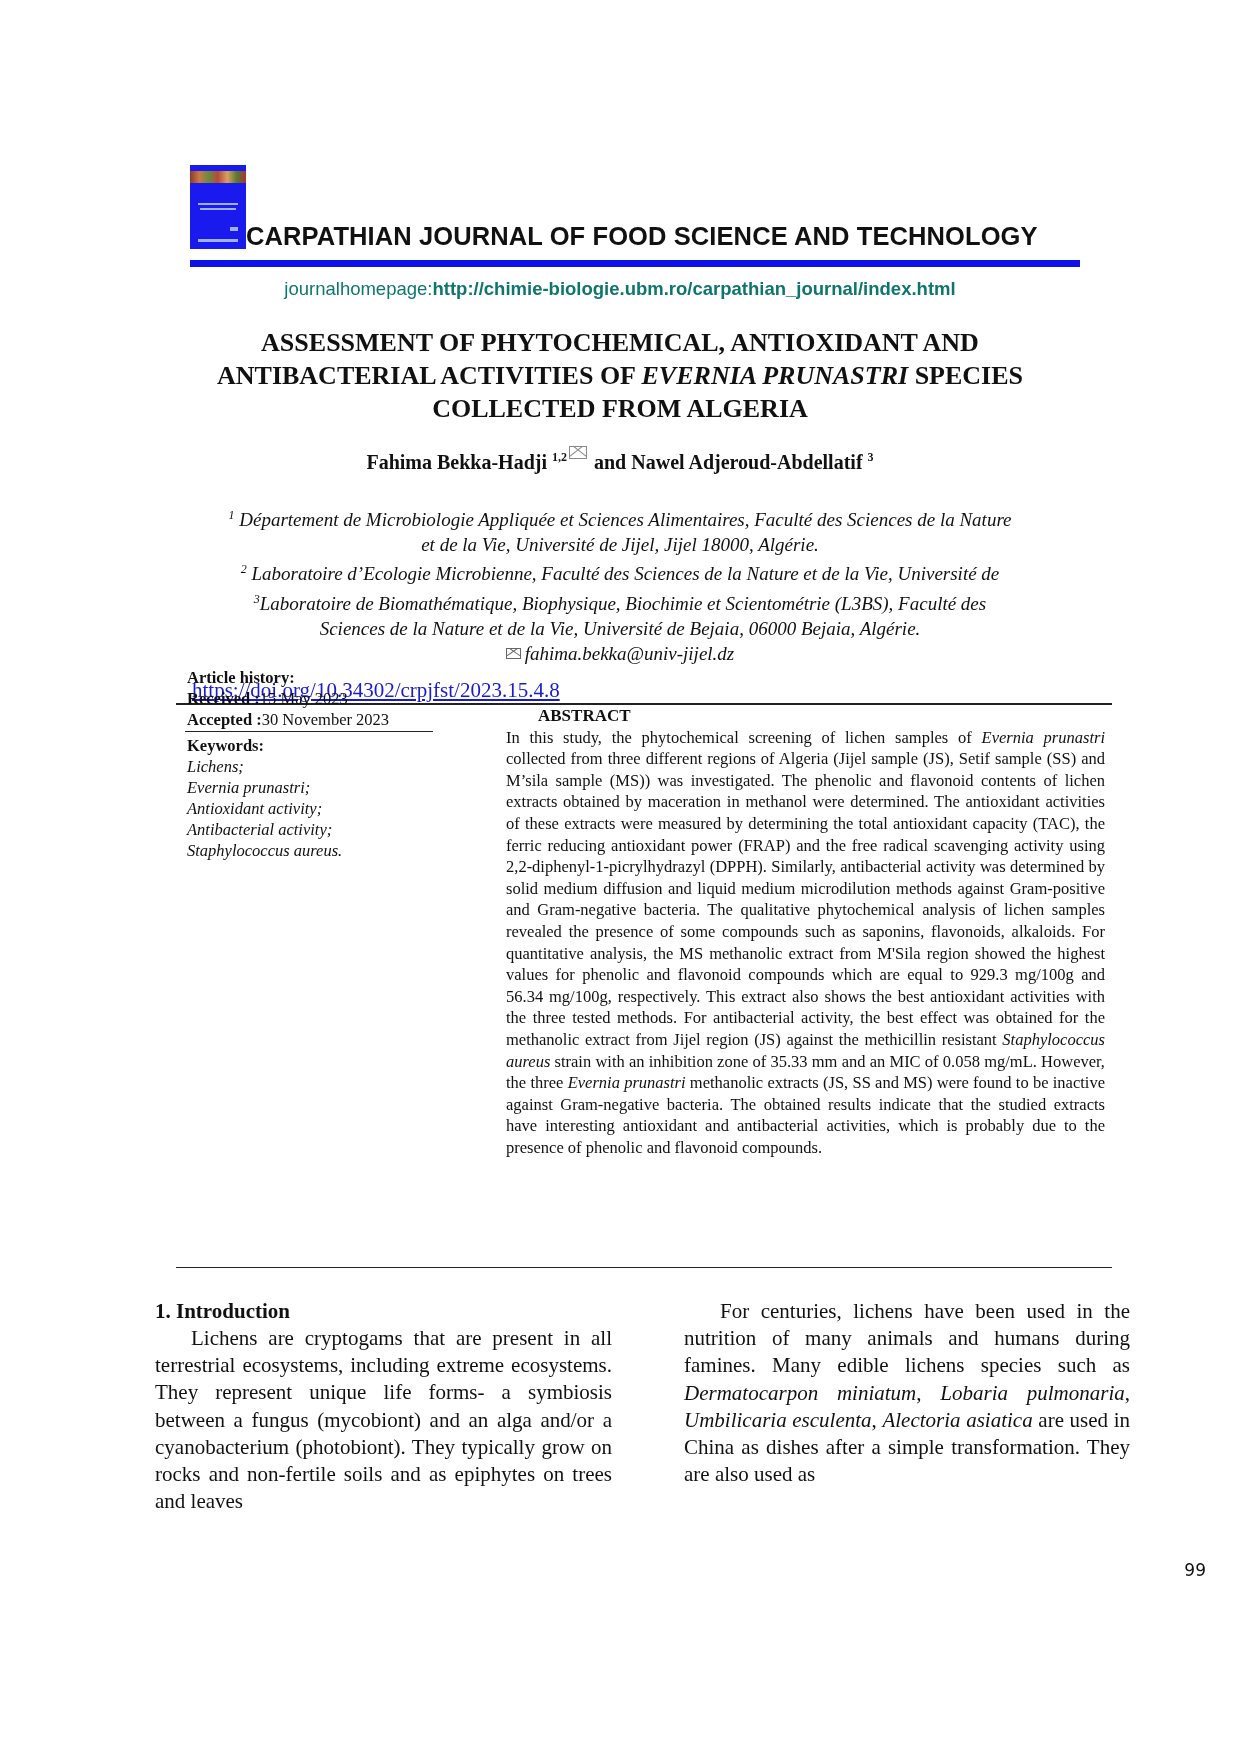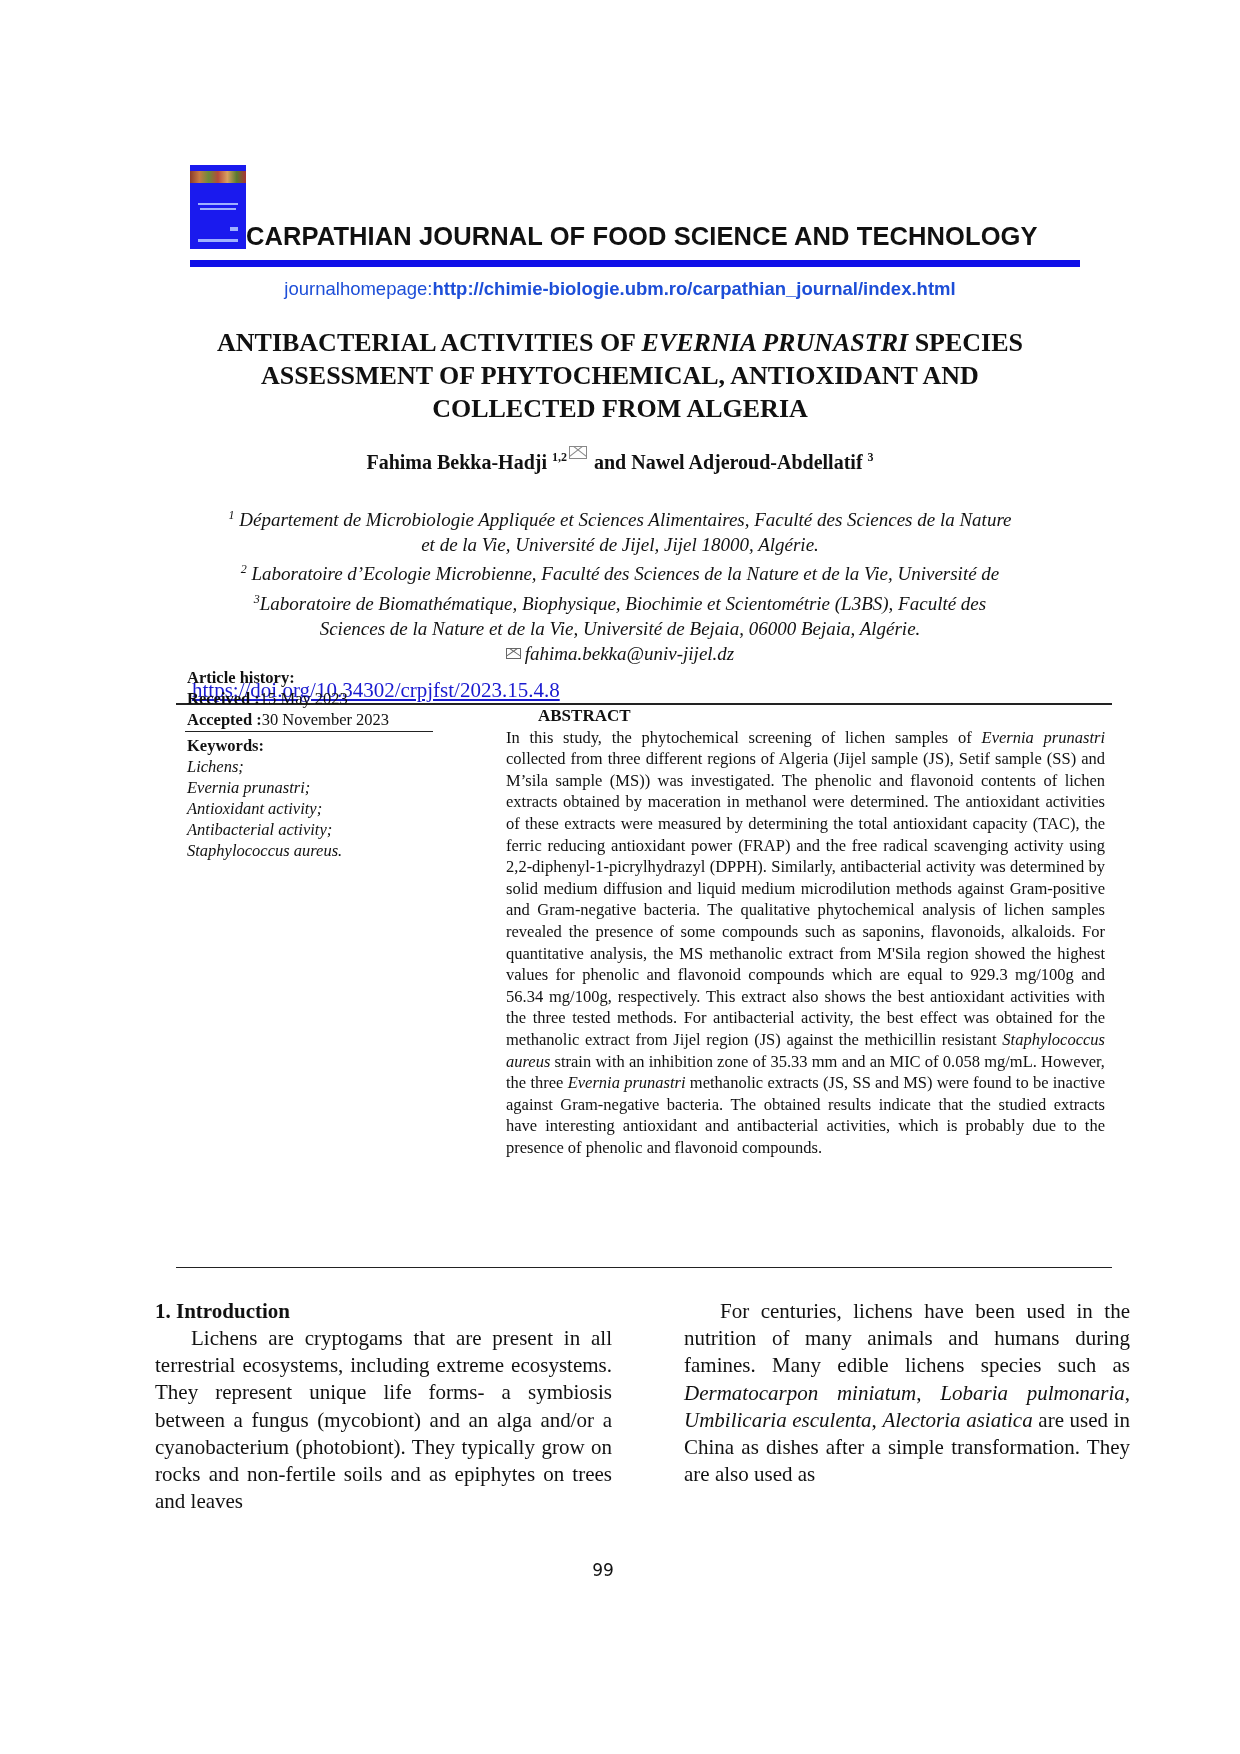"journalhomepage:http://chimie-biologie.u" .homepage { color: #1d4ed8 -> #0f766e }
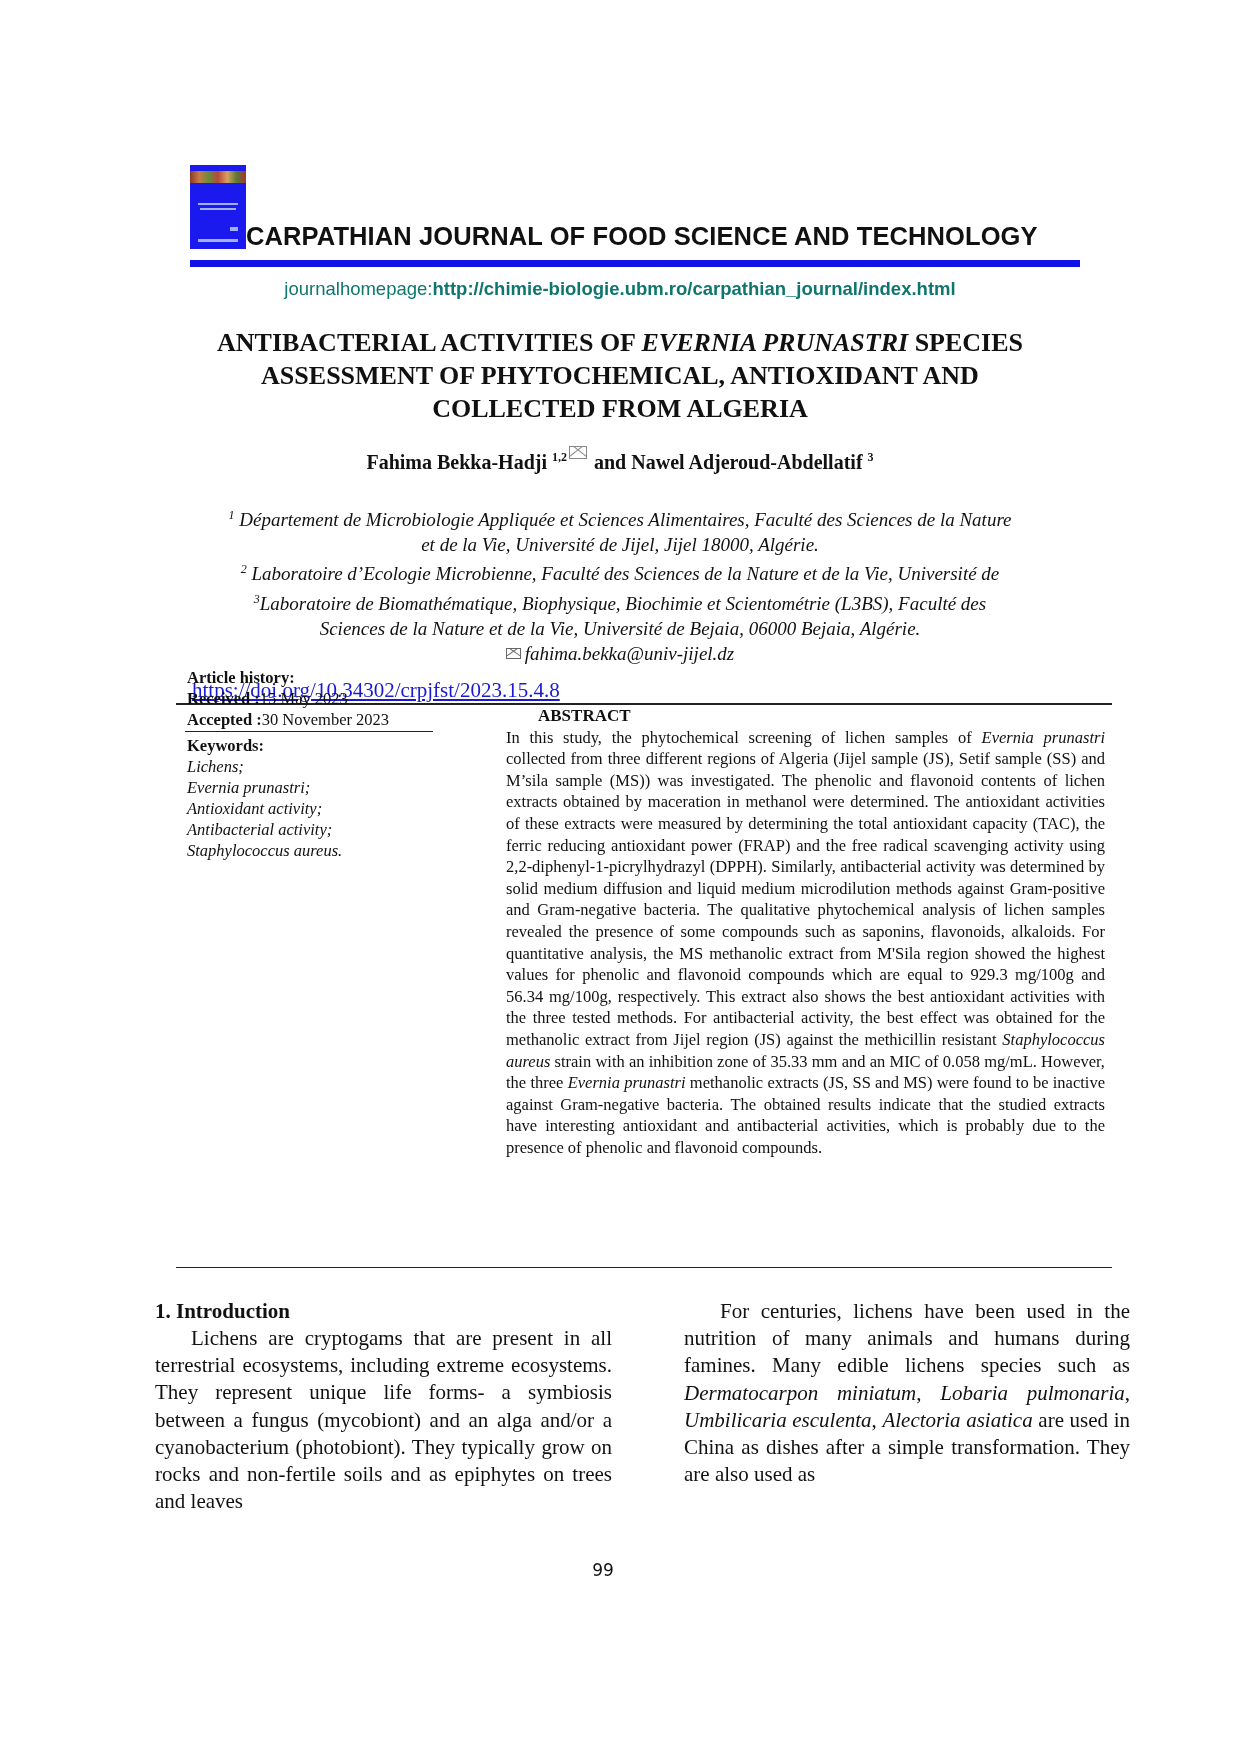"ANTIBACTERIAL ACTIVITIES OF EVERNIA" div { order: before "ASSESSMENT OF PHYTOCHEMICAL, ANTIOXIDANT" -> after "ASSESSMENT OF PHYTOCHEMICAL, ANTIOXIDANT" }
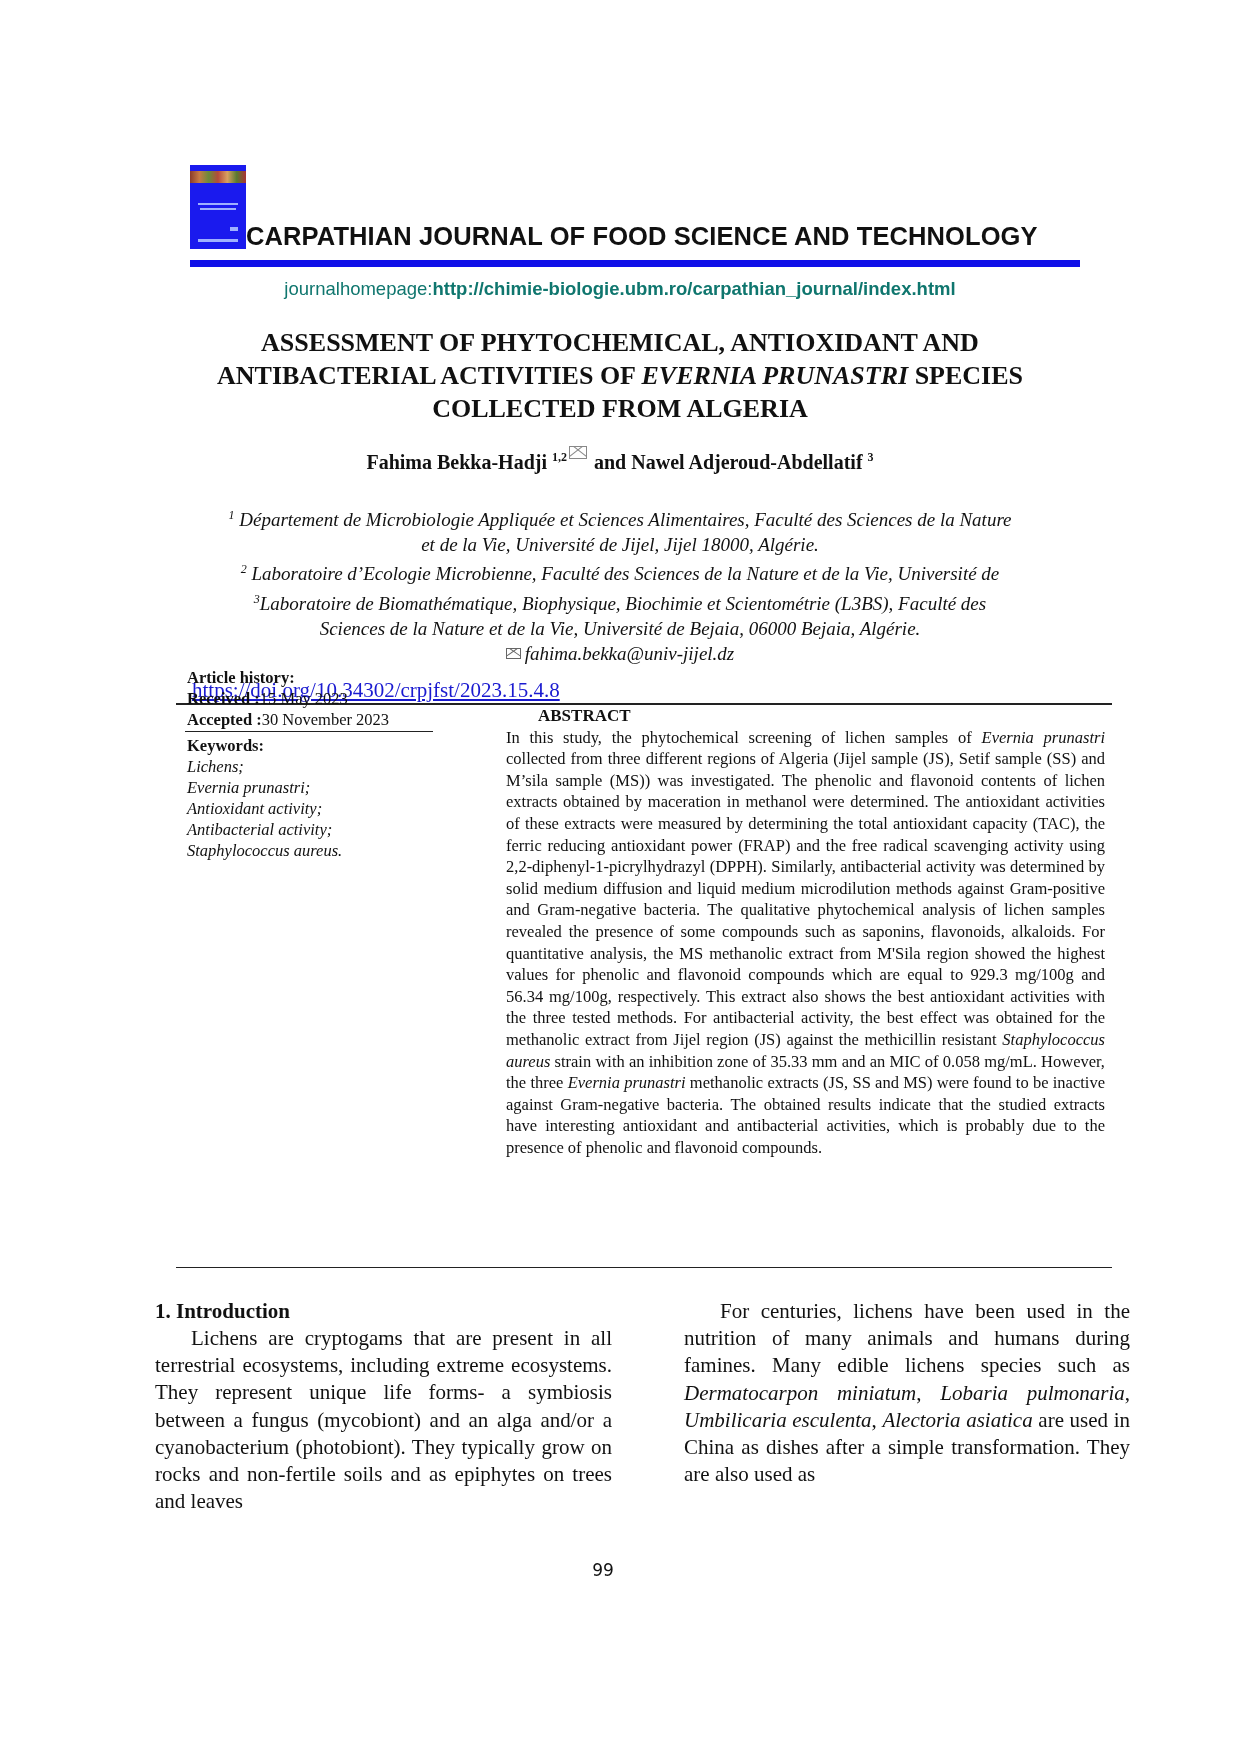"99" .page-num { text-align: center -> right }
